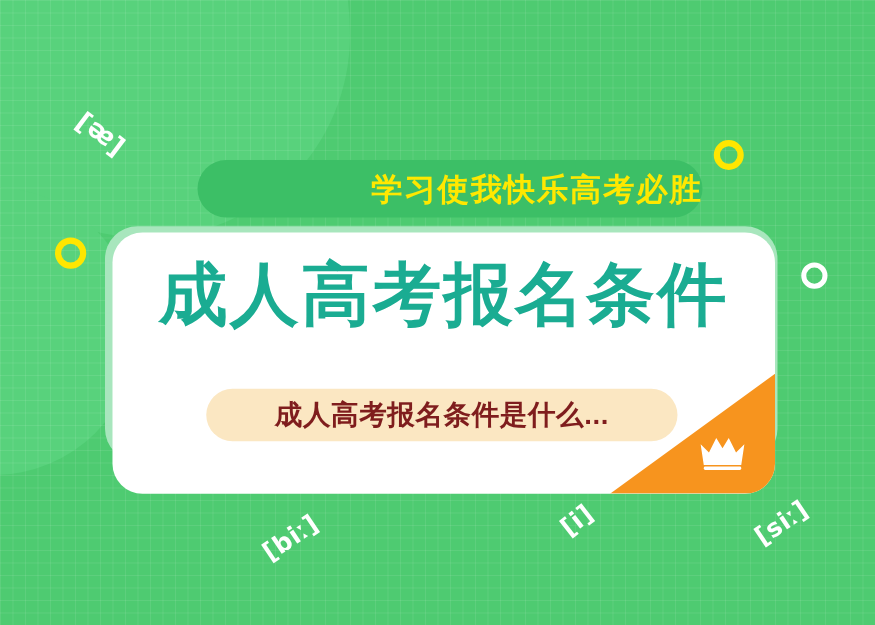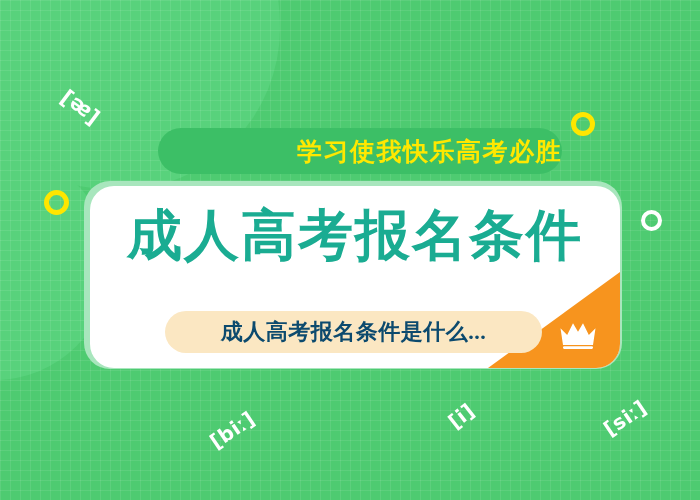"成人高考报名条件" .card { height: 182px -> 209px }
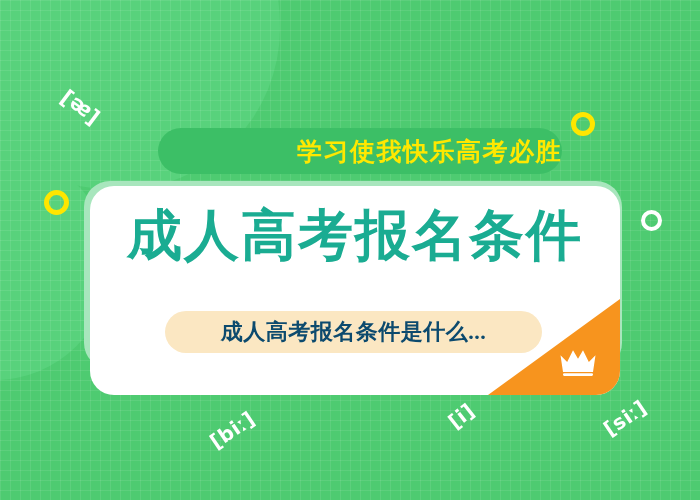"成人高考报名条件是什么..." .subtitle-text { color: #0c4a6e -> #7f1d1d; font-family: Liberation Serif, serif -> Liberation Sans, sans-serif }
